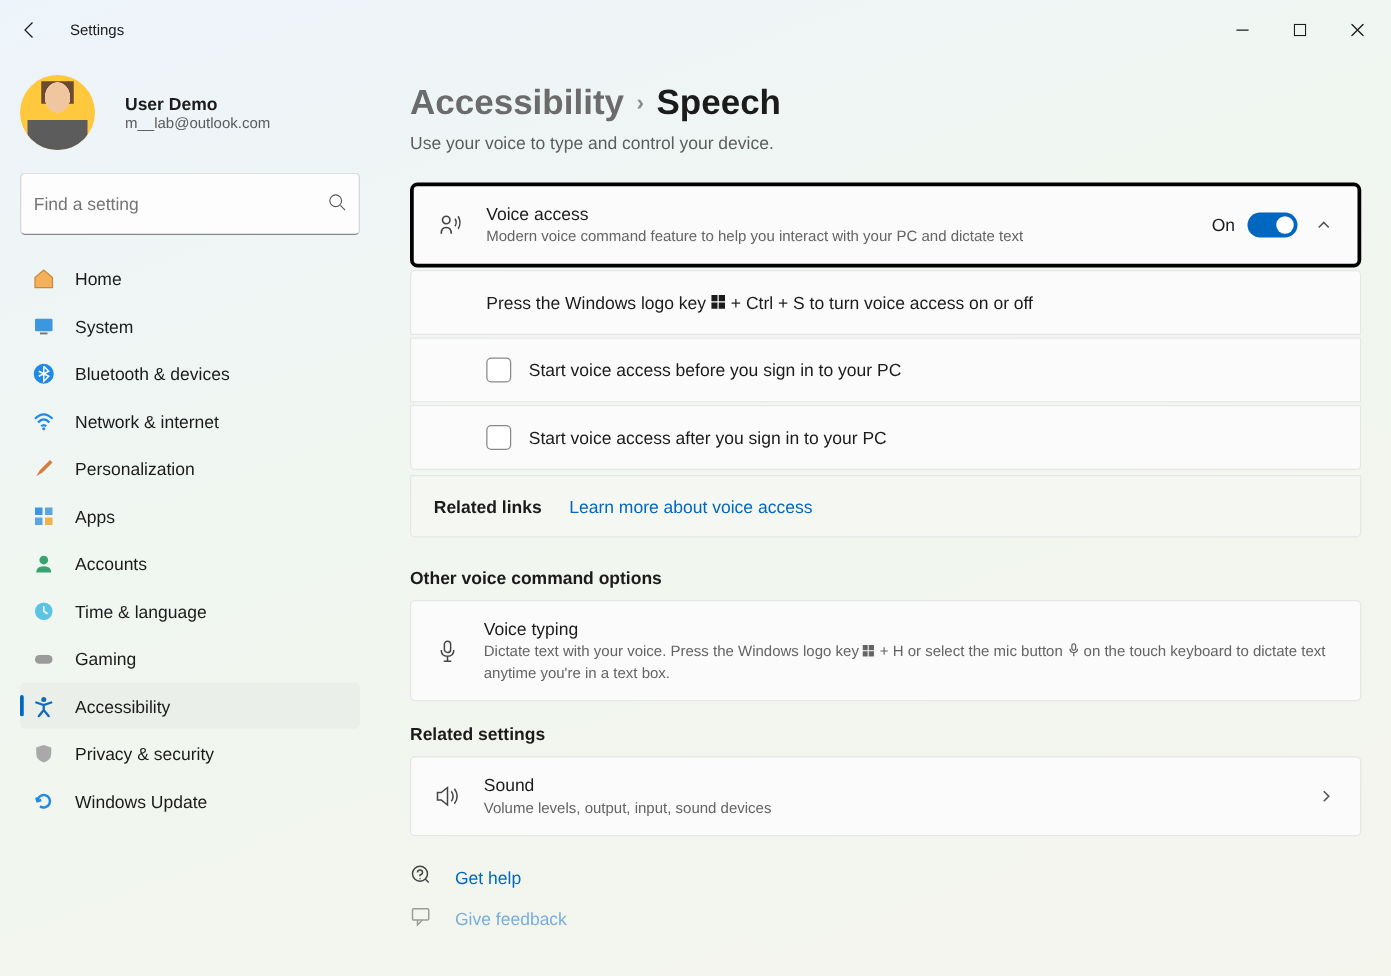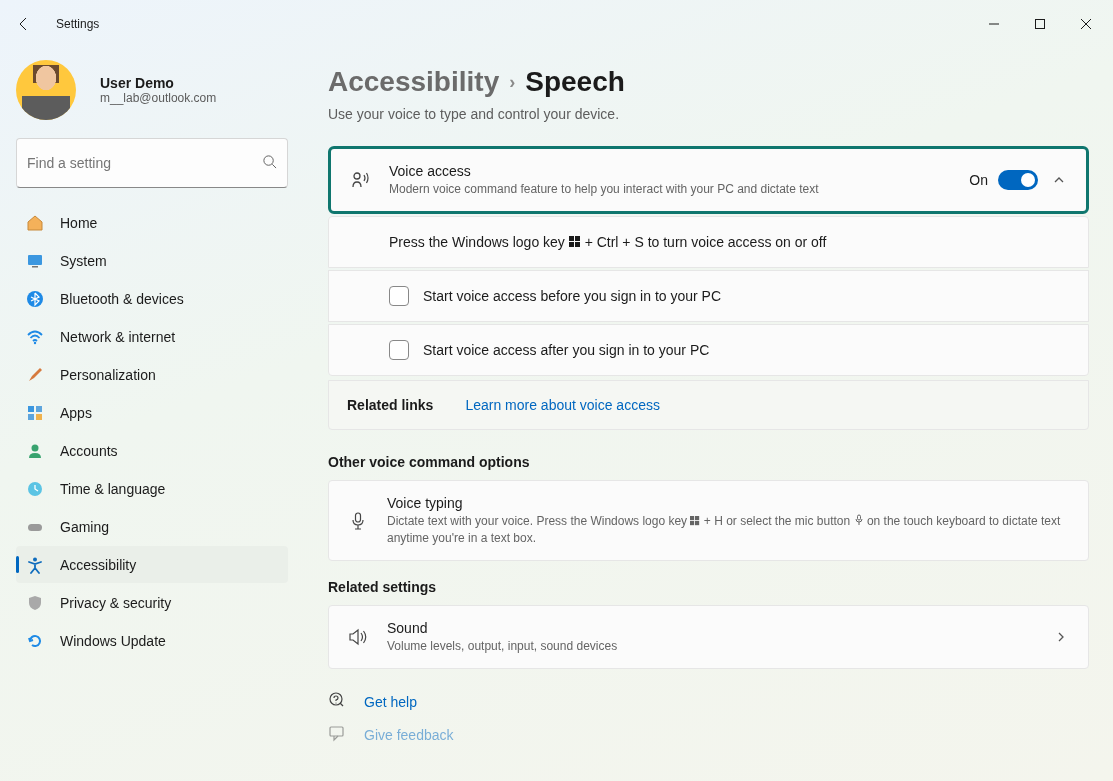"Voice access" .card.highlight { border: 3px solid #0f766e -> 3px solid #000000 }
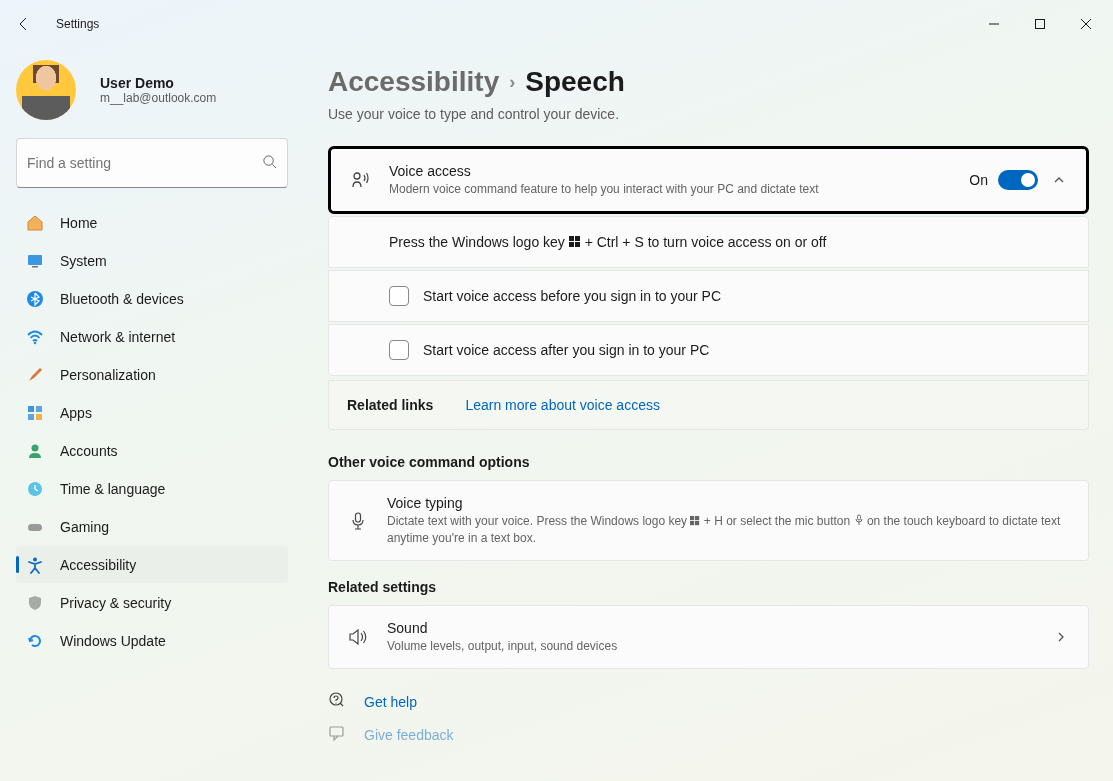"Related links" .related-row { gap: 32px -> 22px }
